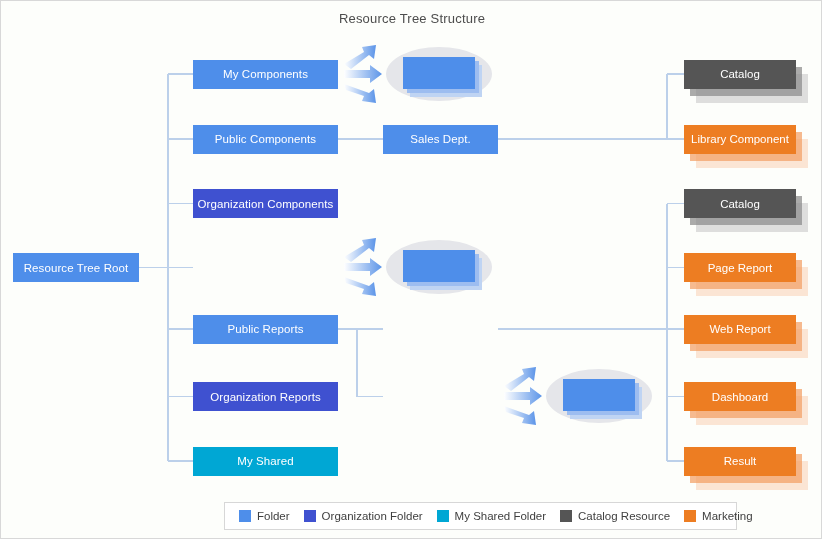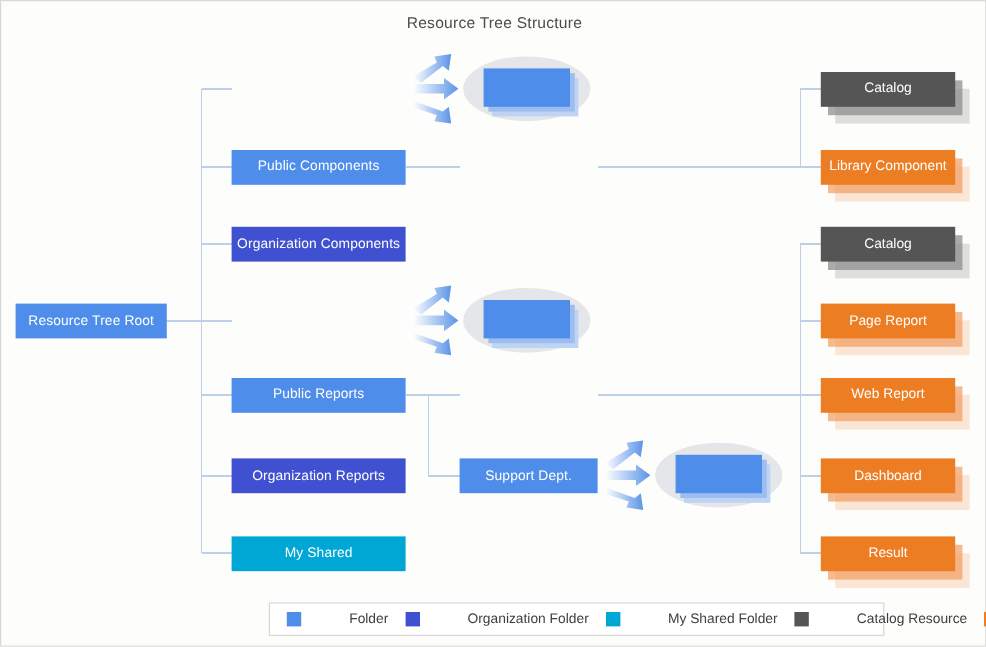"My Components" div.node { html: none -> <div> <span>My Components</span> </div> }
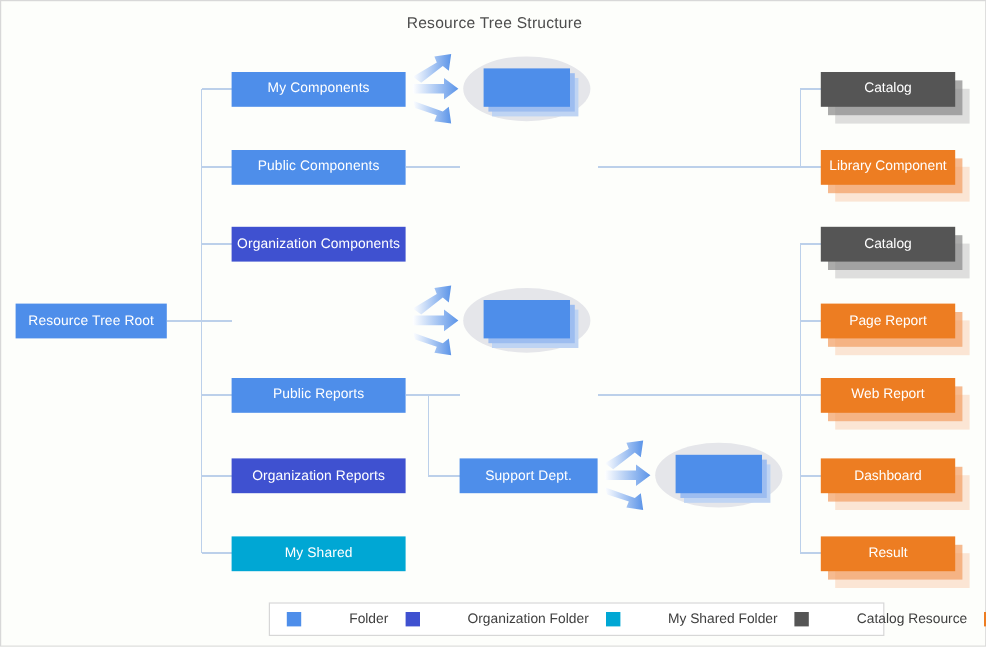"Sales Dept." div.node { html: none -> <div> <span>Sales Dept.</span> </div> }
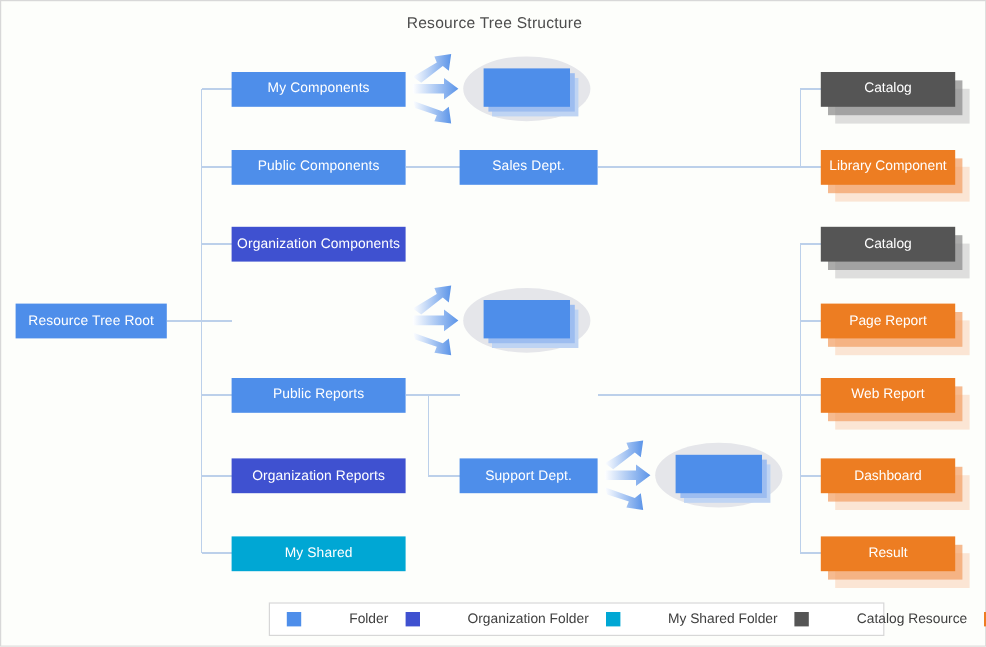"Support Dept." div.node { html: <div> <span>Support Dept.</span> </div> -> none }
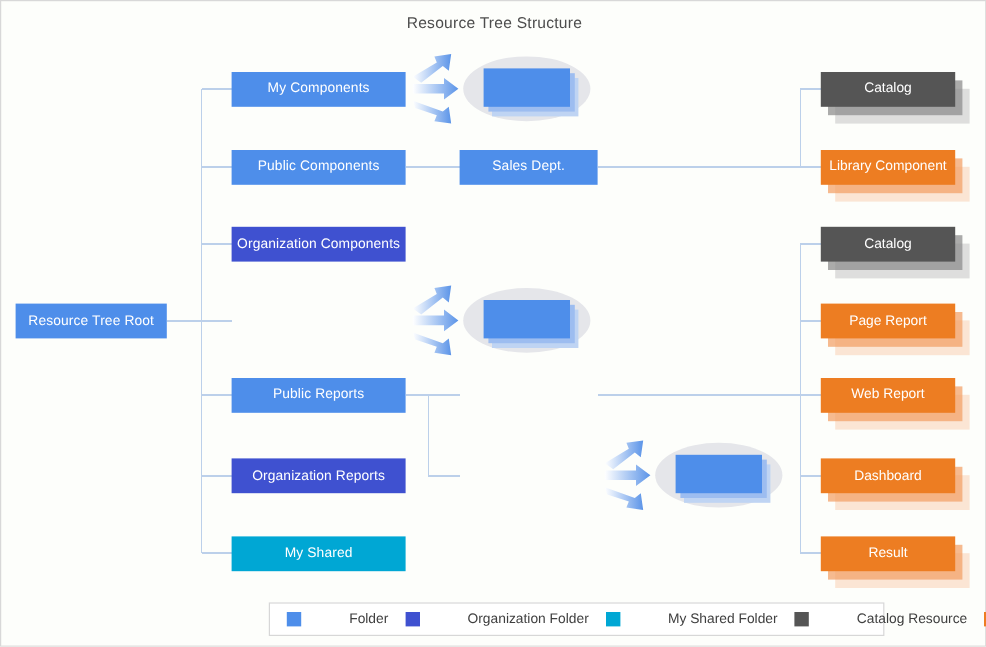"Folder" .legend-label { margin-left: 34px -> none }
